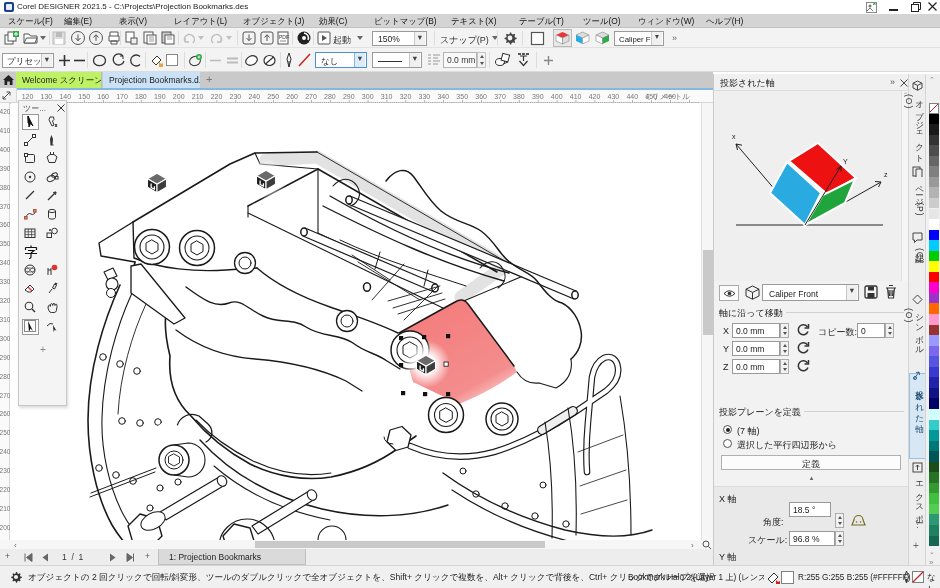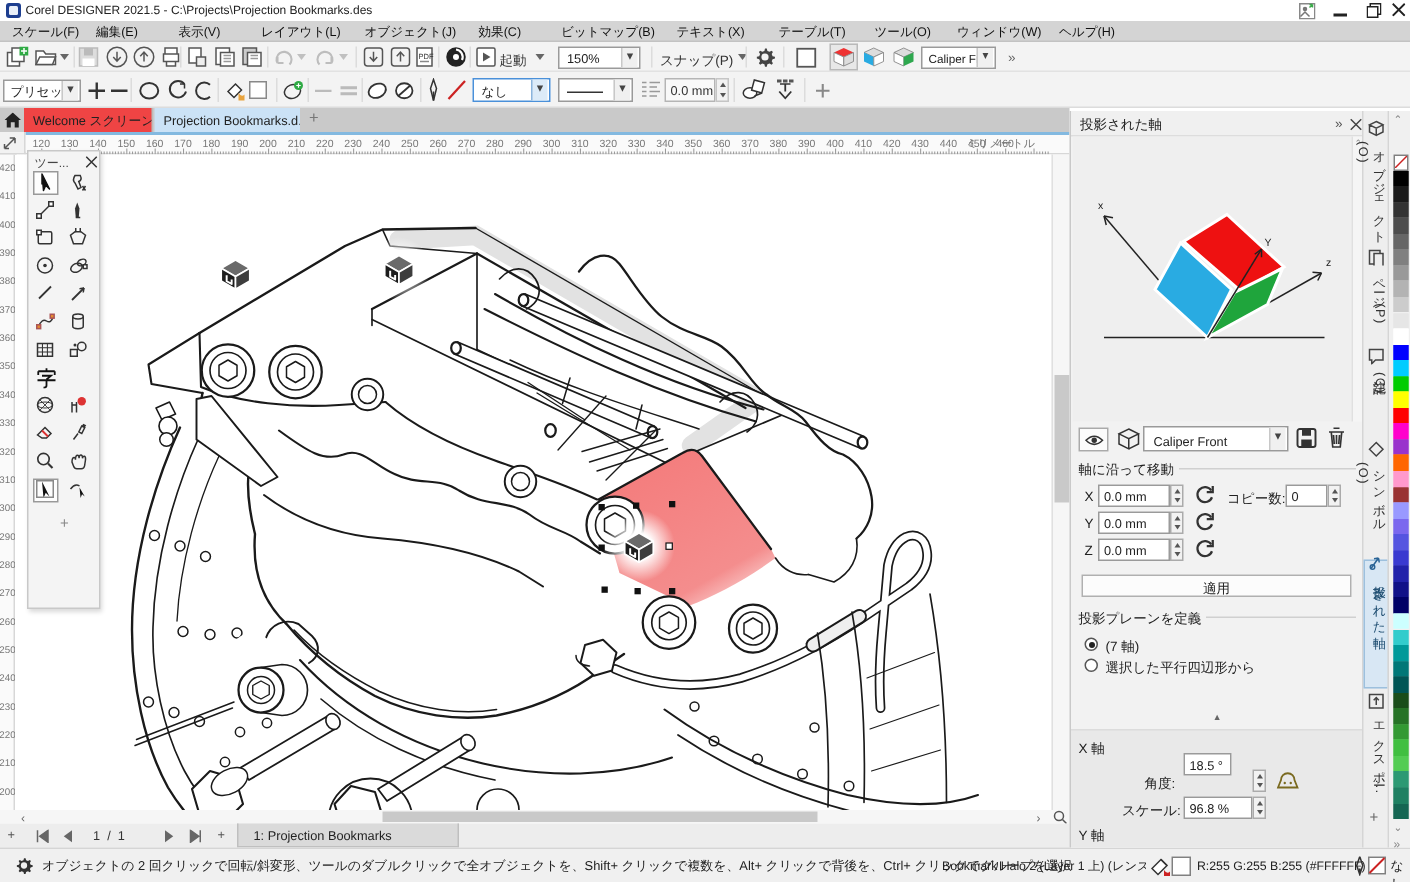"Welcome スクリーン" div.abs { background: #ef4444 -> #bef264 }
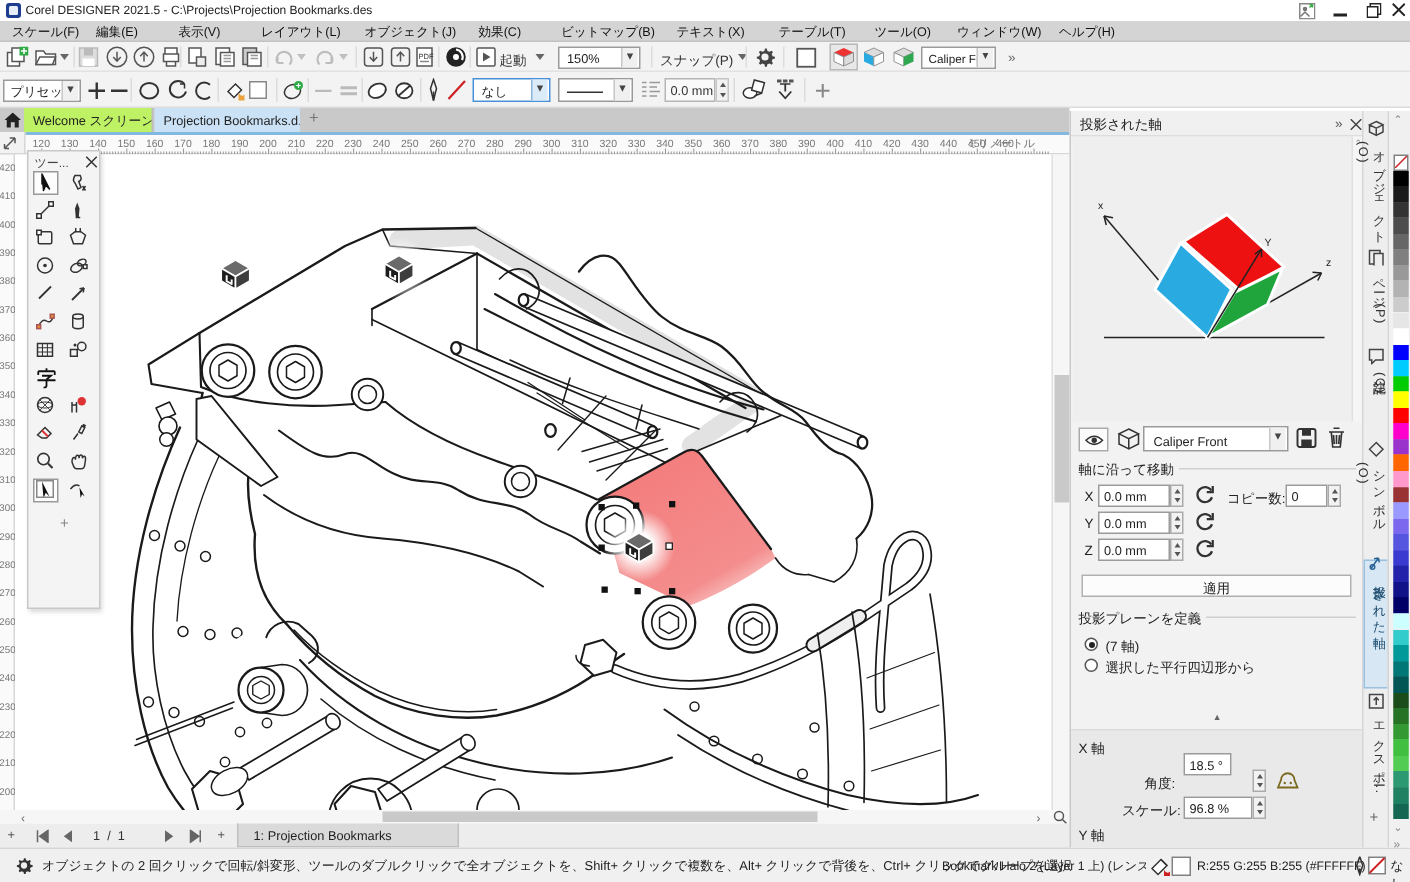"適用" div.btn { html: <div>適用</div> -> none }
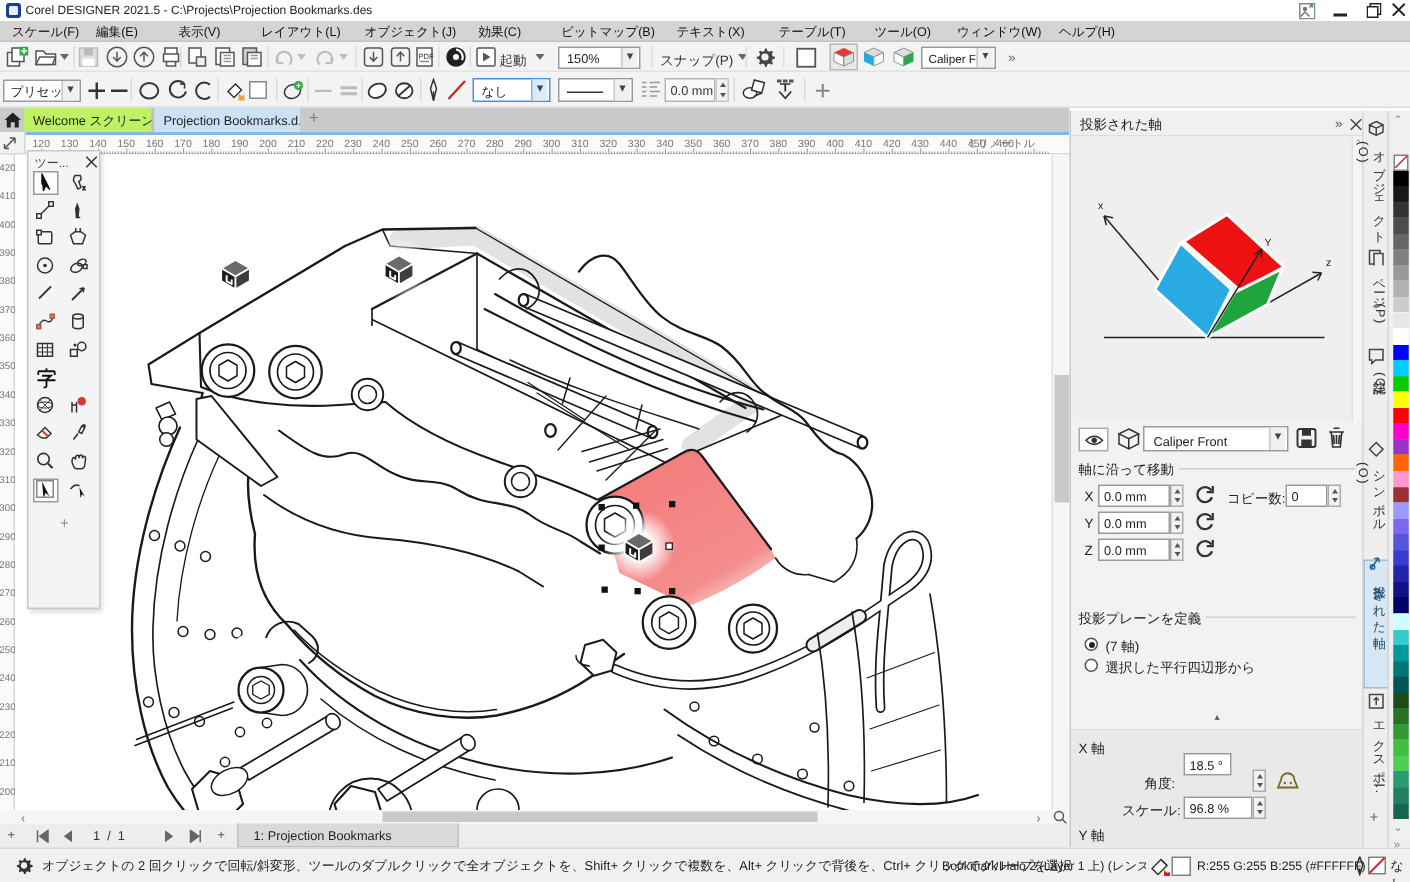"定義" div.btn { html: none -> <div>定義</div> }
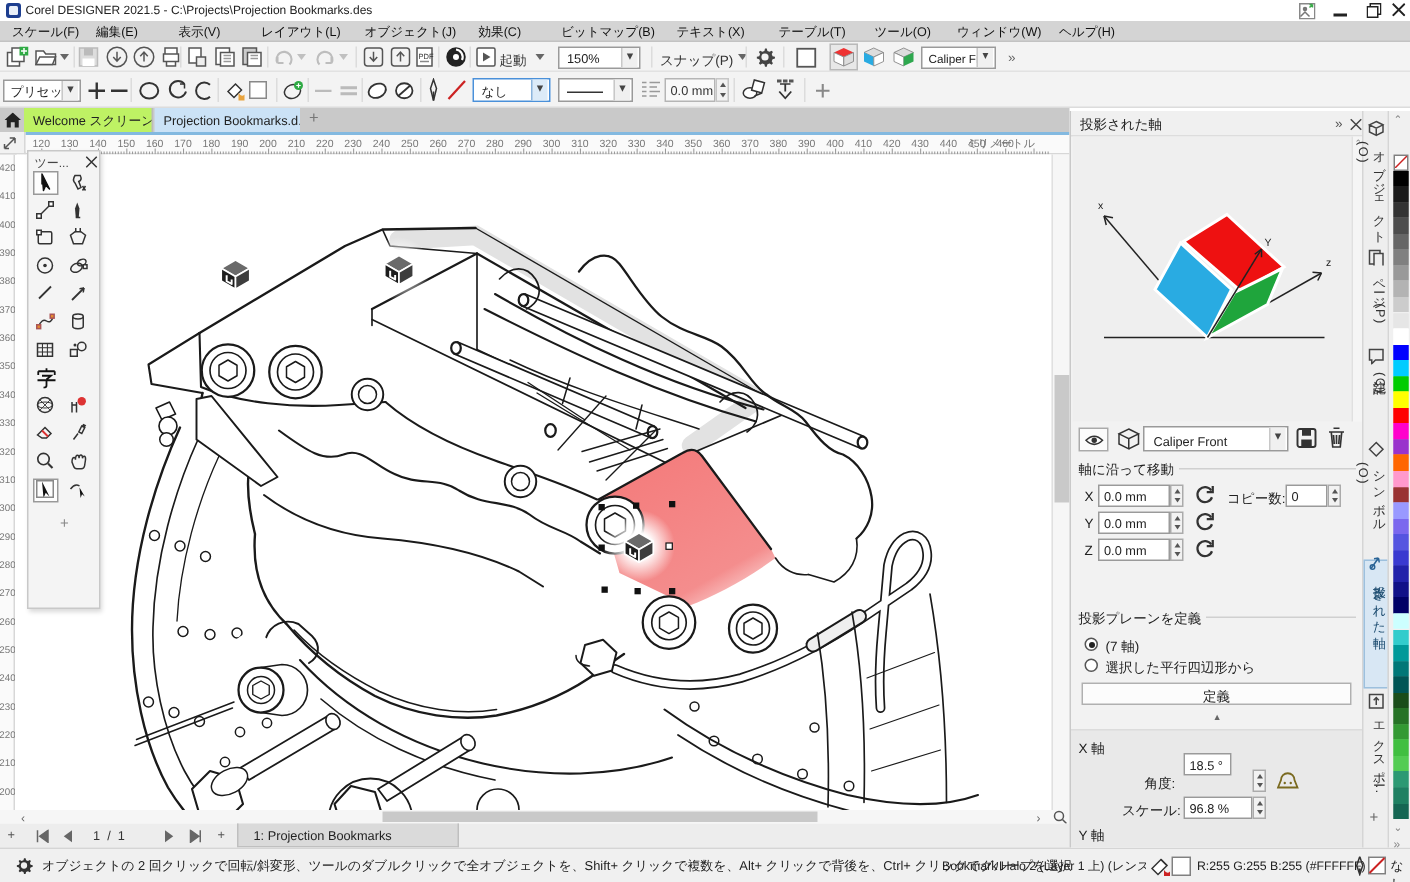"18.5 °" div.inbox { width: 32px -> 42px }
